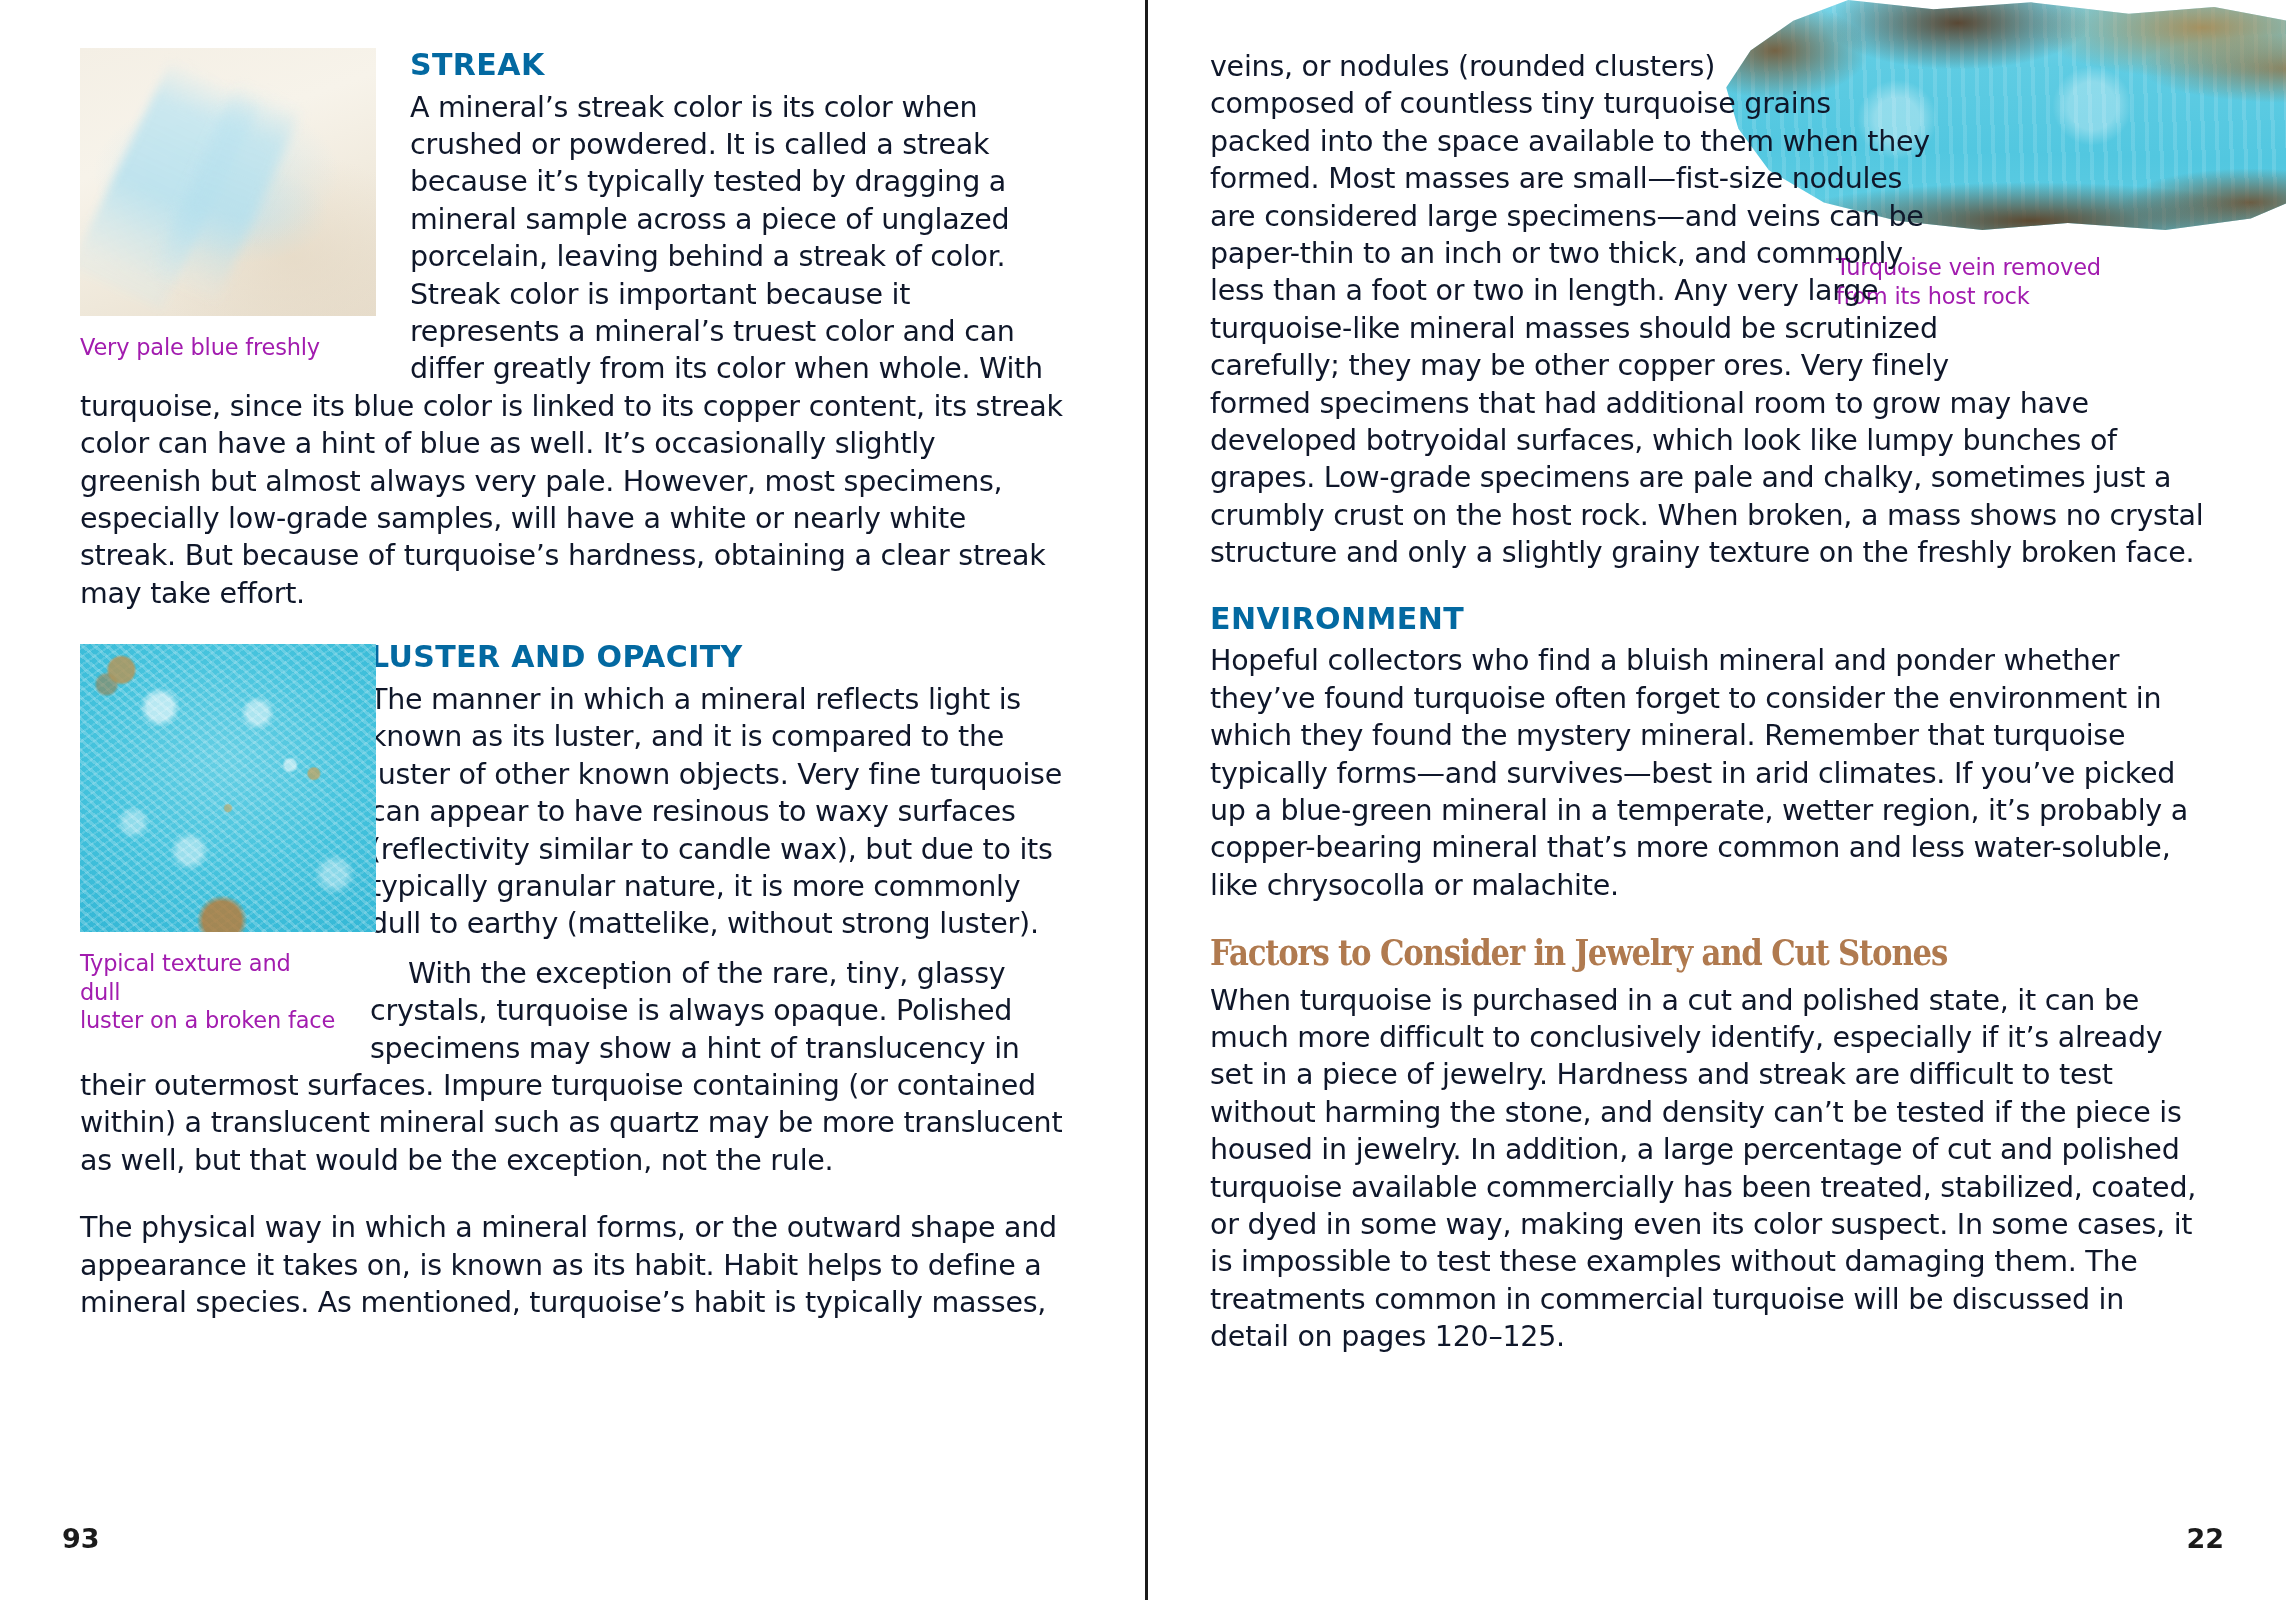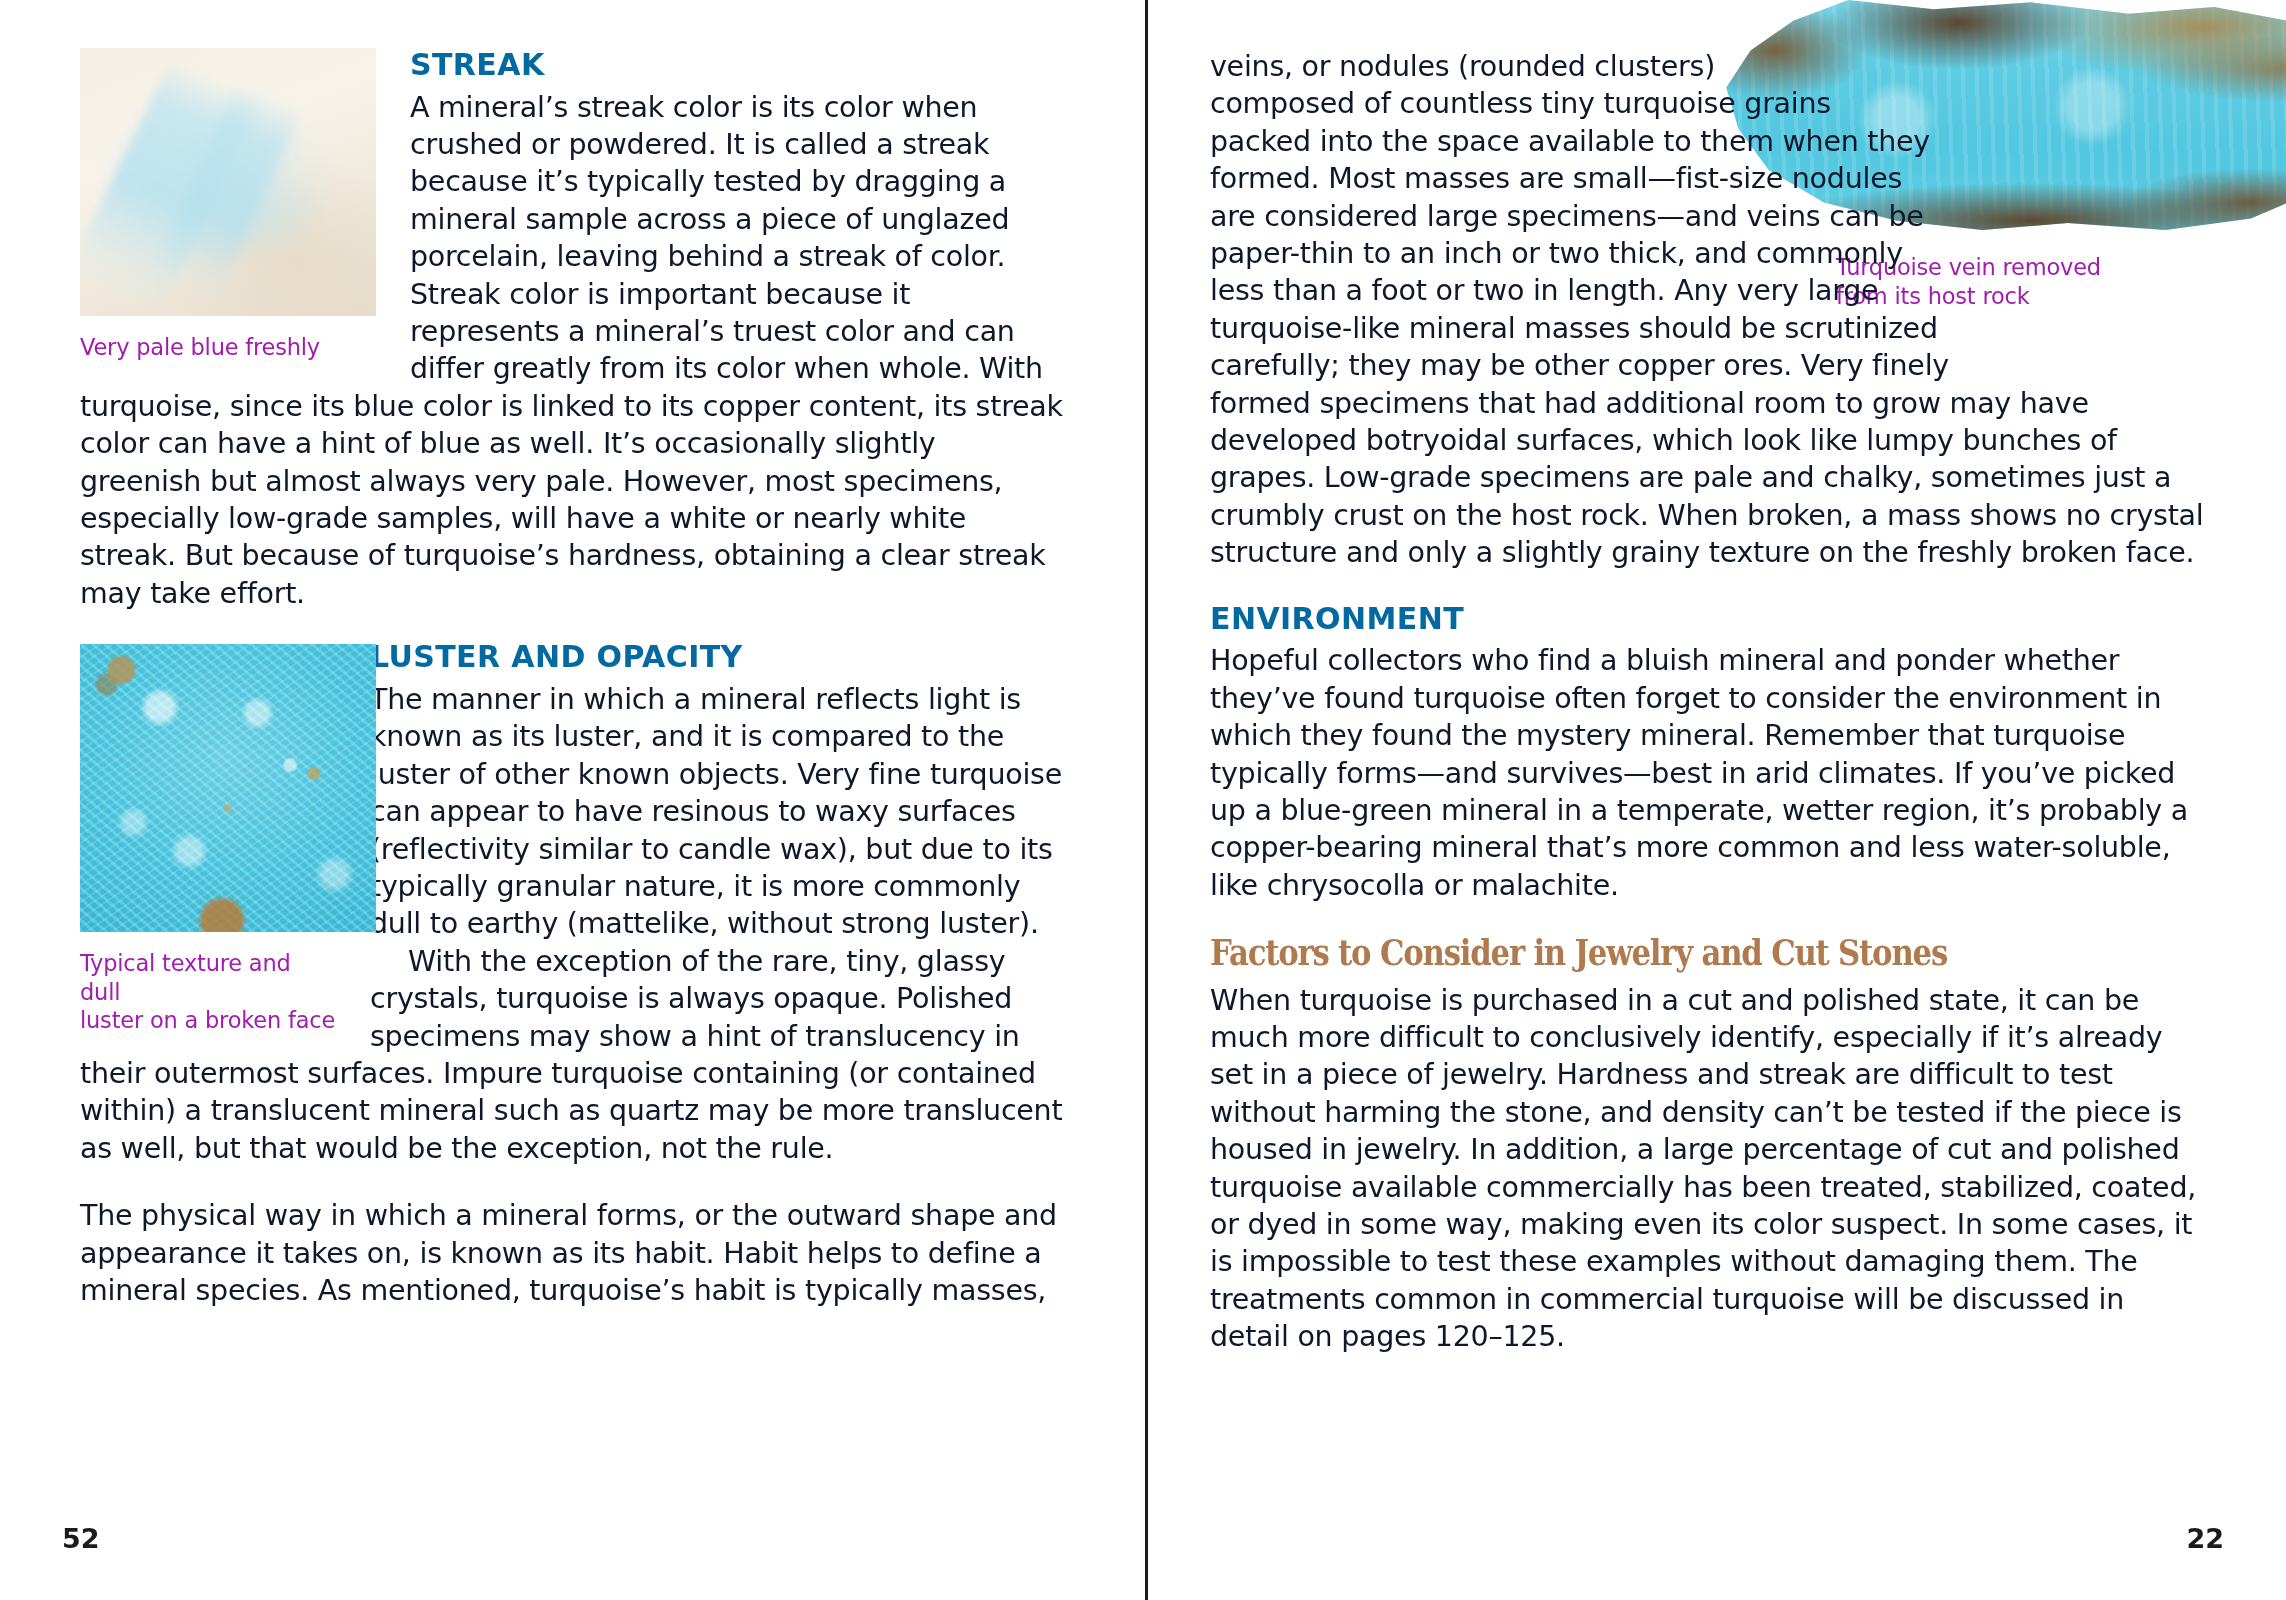"With the exception of the" p + p { margin-top: 0 -> 12px }
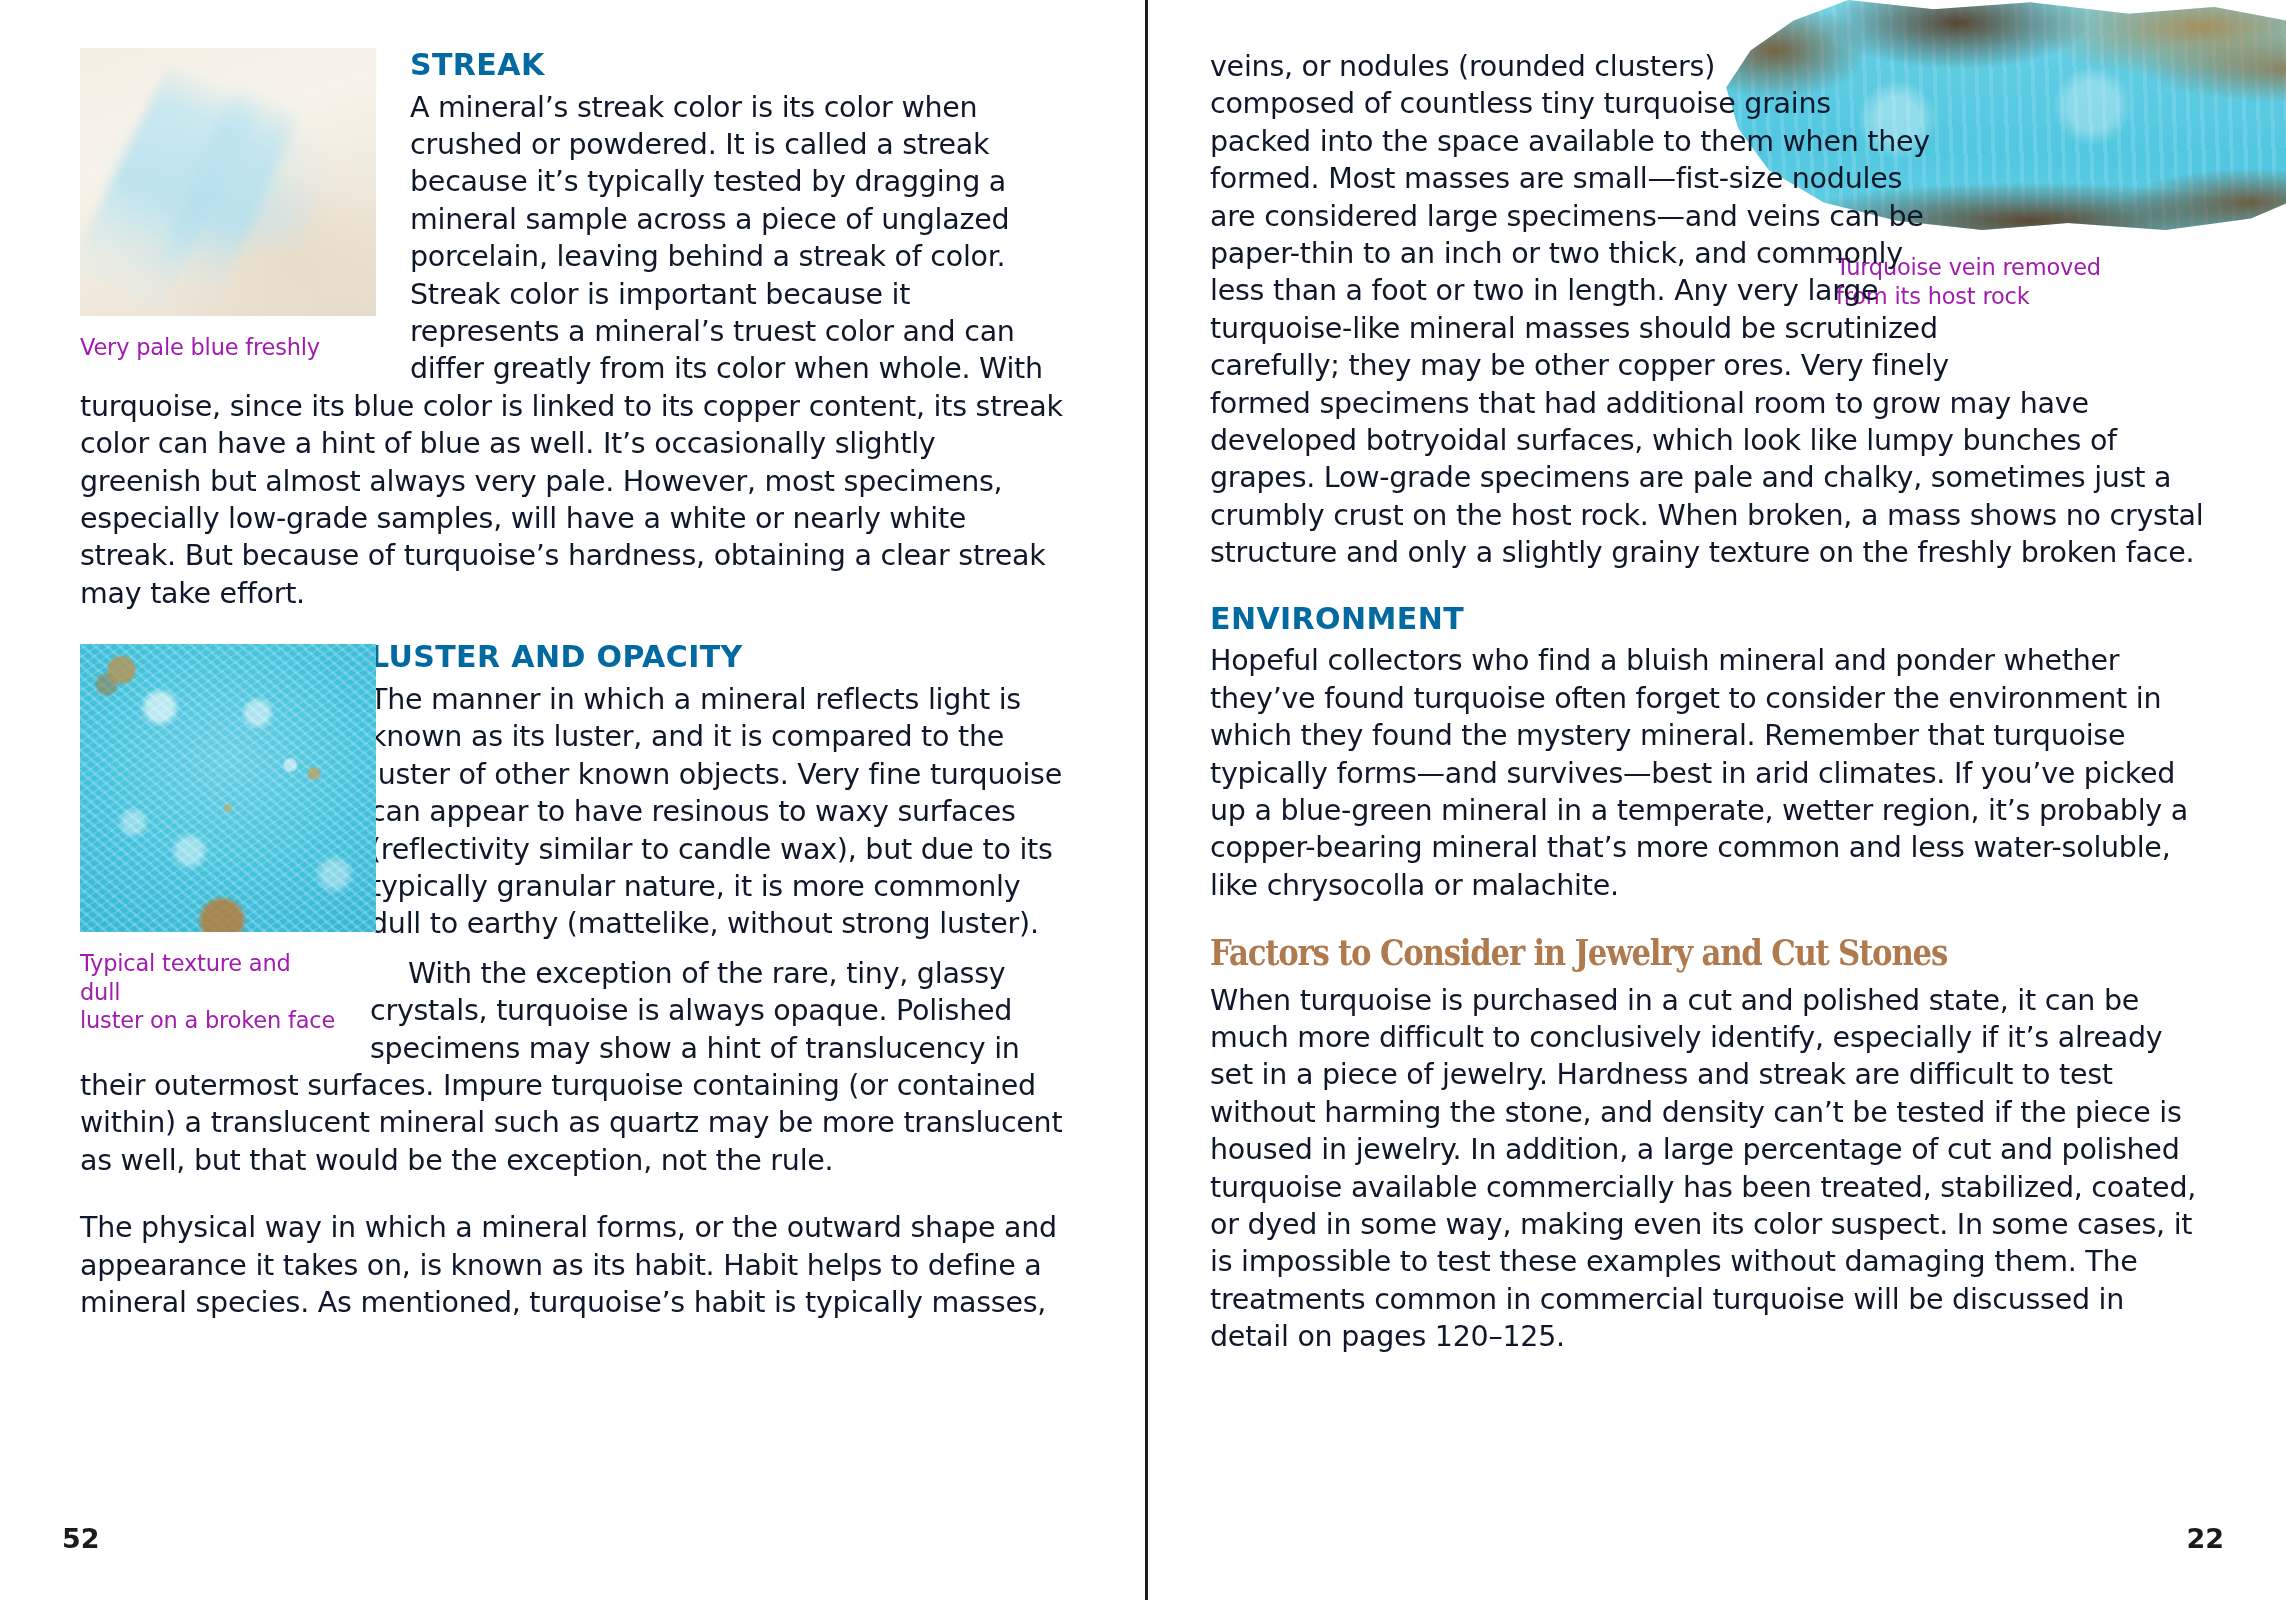"52" div.folio { text: 52 -> 93 }
